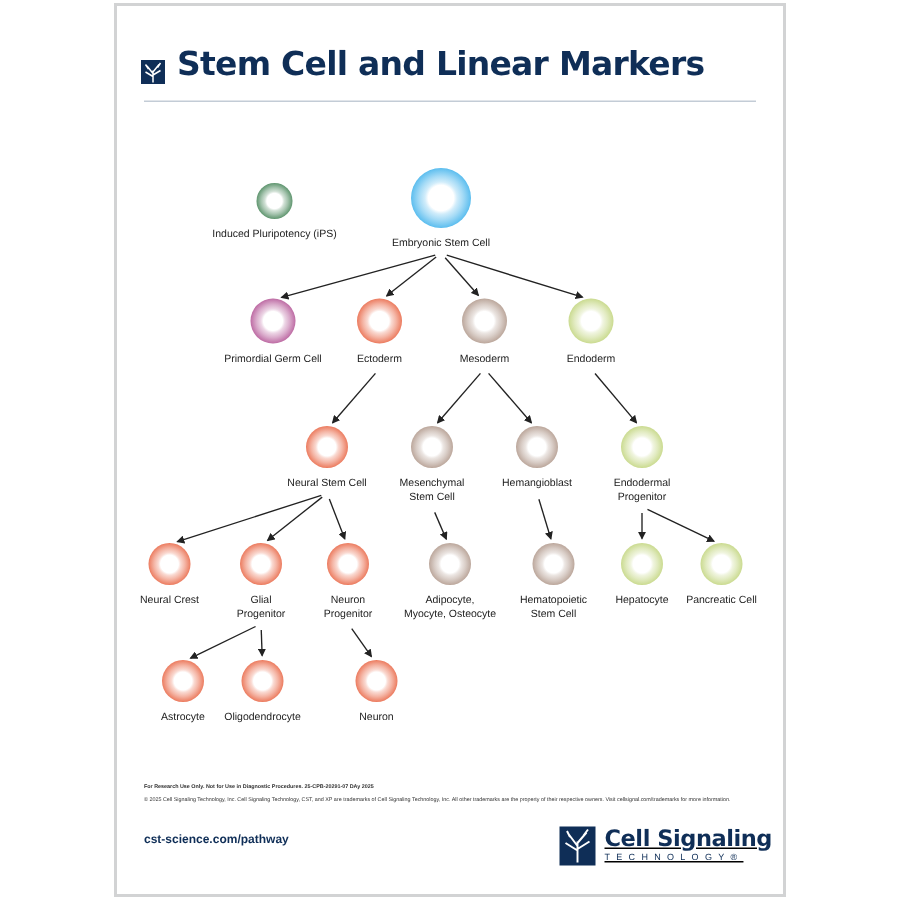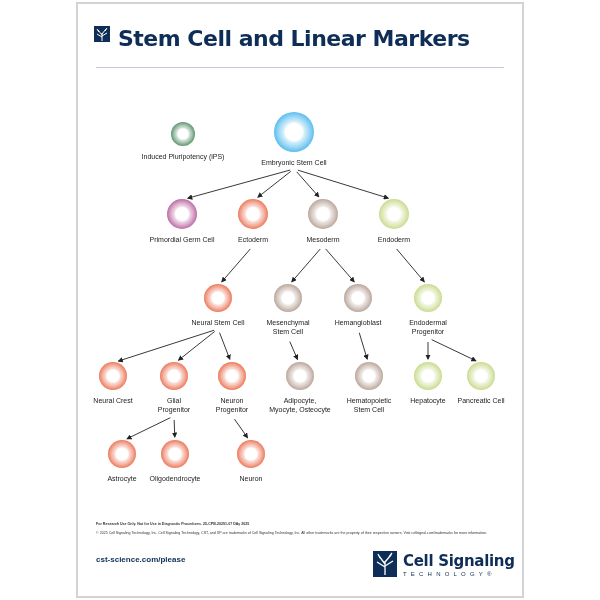"Stem Cell and Linear Markers" .title-row { align-items: flex-start -> flex-end }
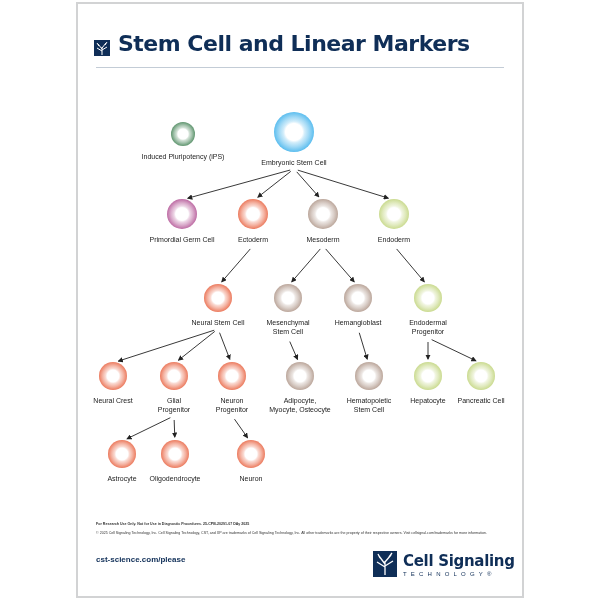"cst-science.com/please" div.url { text: cst-science.com/please -> cst-science.com/pathway }
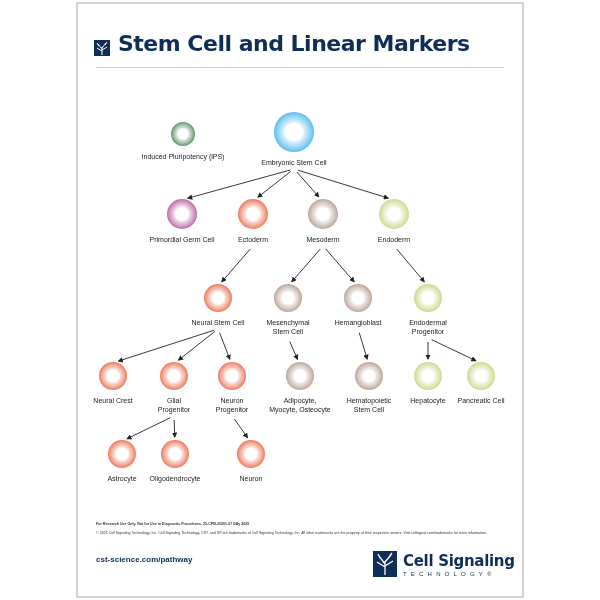"Cell Signaling" .brand { align-items: flex-end -> flex-start; text-decoration: none -> underline }
